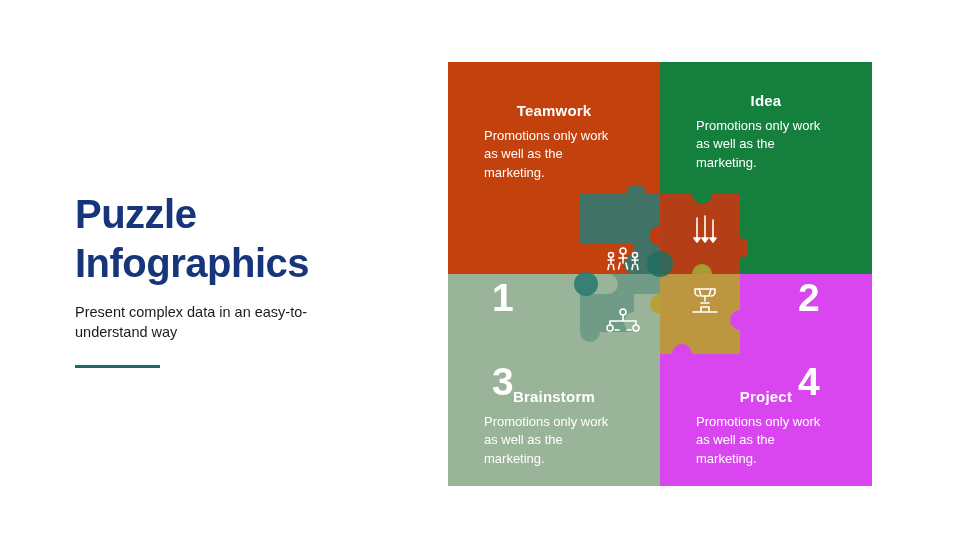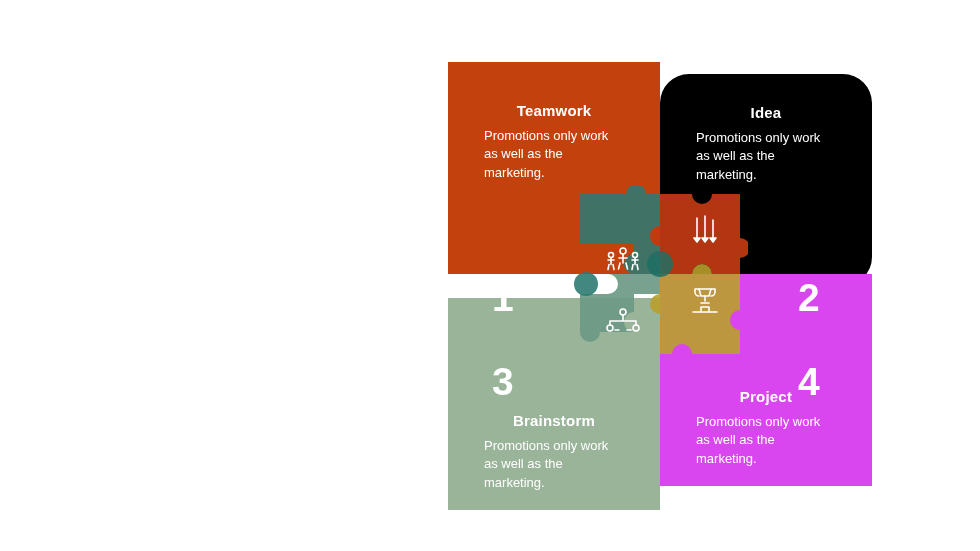"Idea" .q2 { background: #000000 -> #15803d; border-radius: 29px -> none; top: 12px -> 0 }
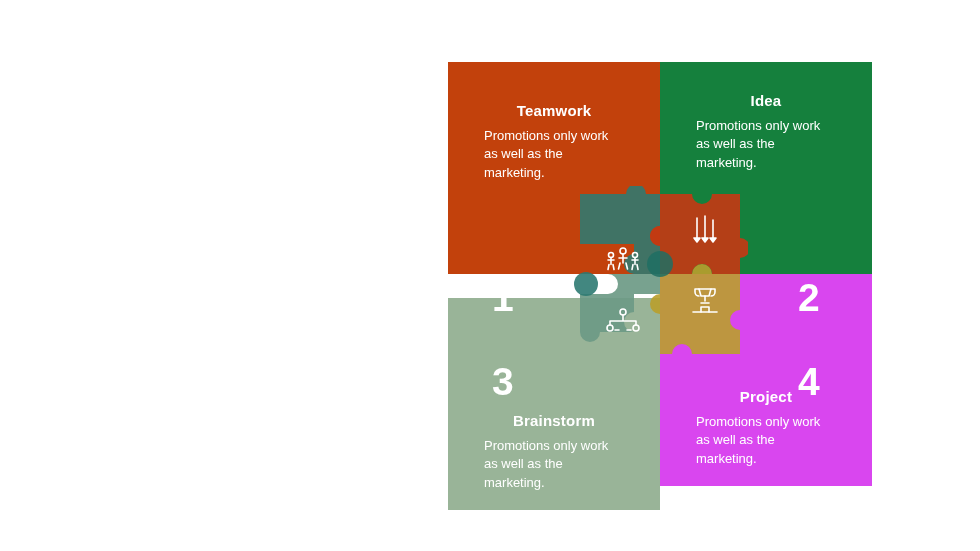"Puzzle" div.left-block { html: none -> <div> <h1> <span>Puzzle</span><br> <span>Infographics</span> </h1> <div>Present complex data in an easy-to-understand way</div> <div></div> </div> }
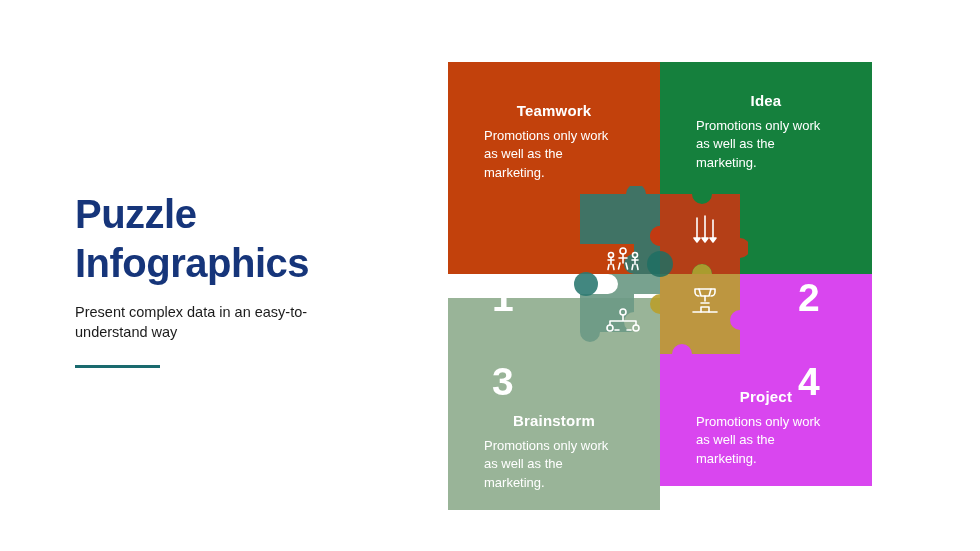"Brainstorm" .q3 { margin-top: 24px -> none }
